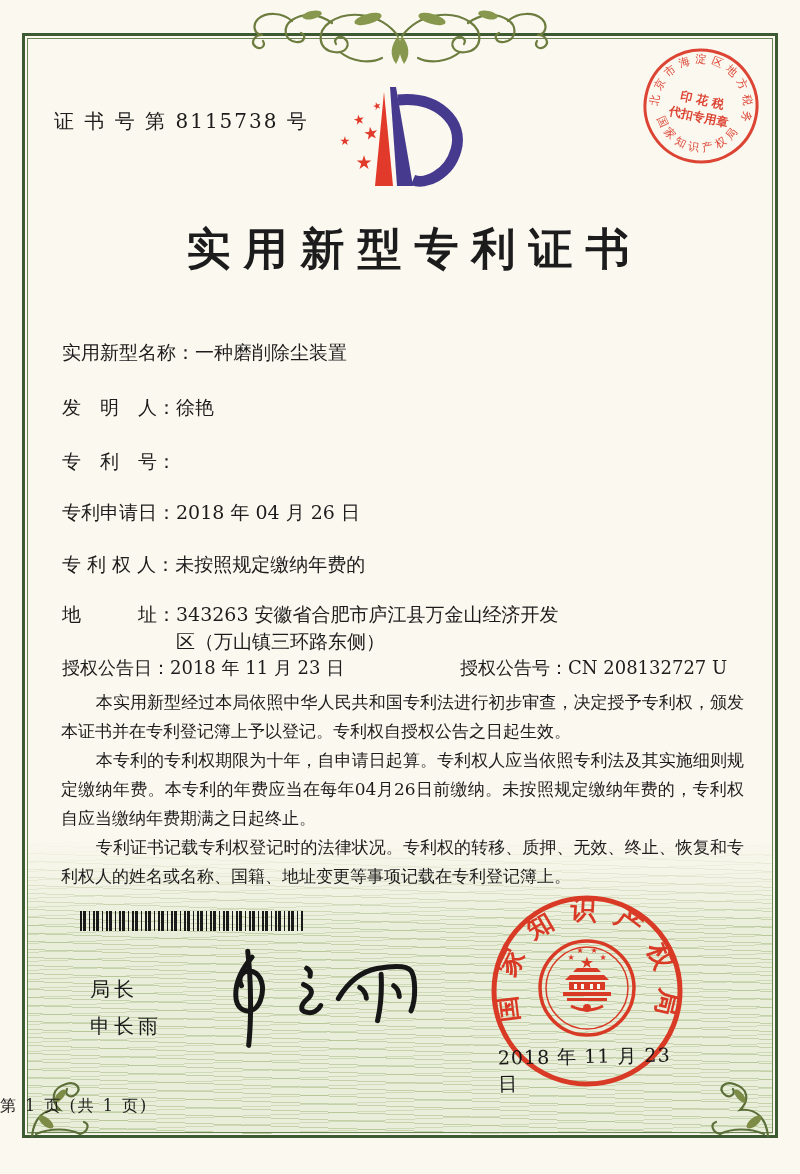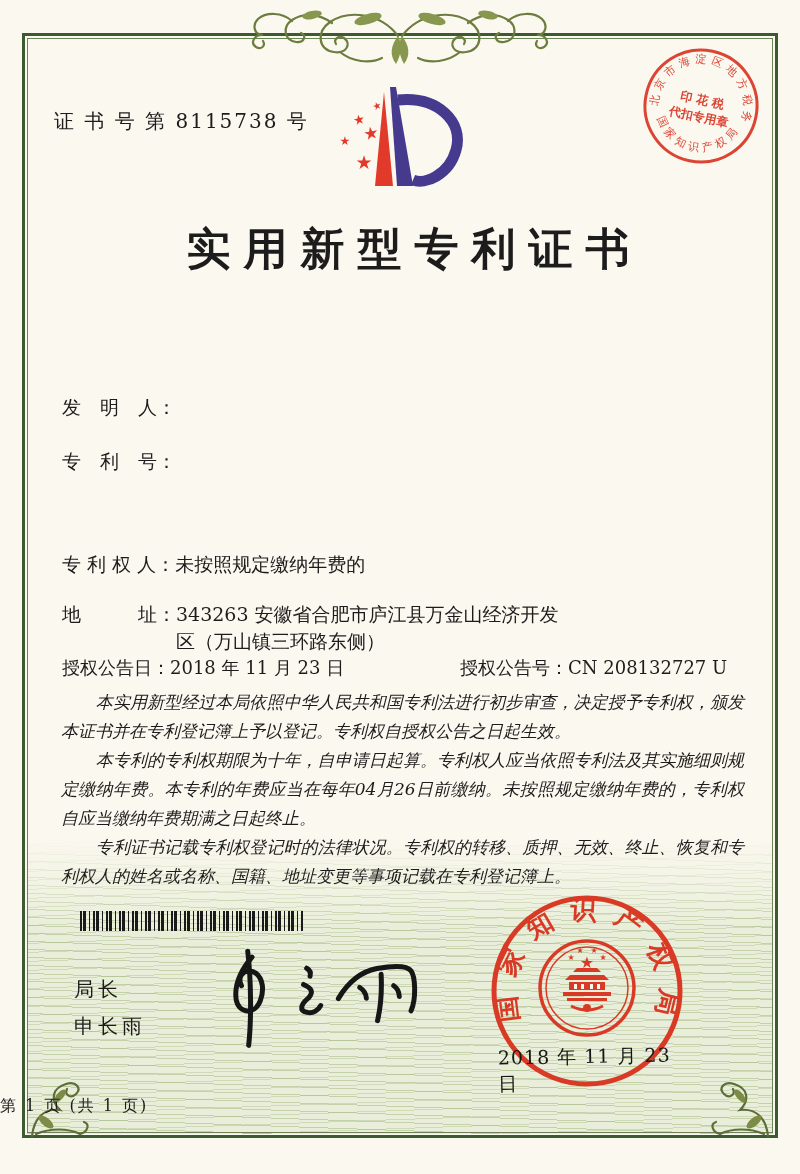"实用新型名称：" div.abs { html: none -> <div> <span>实用新型名称：</span> <span>一种磨削除尘装置</span> </div> }
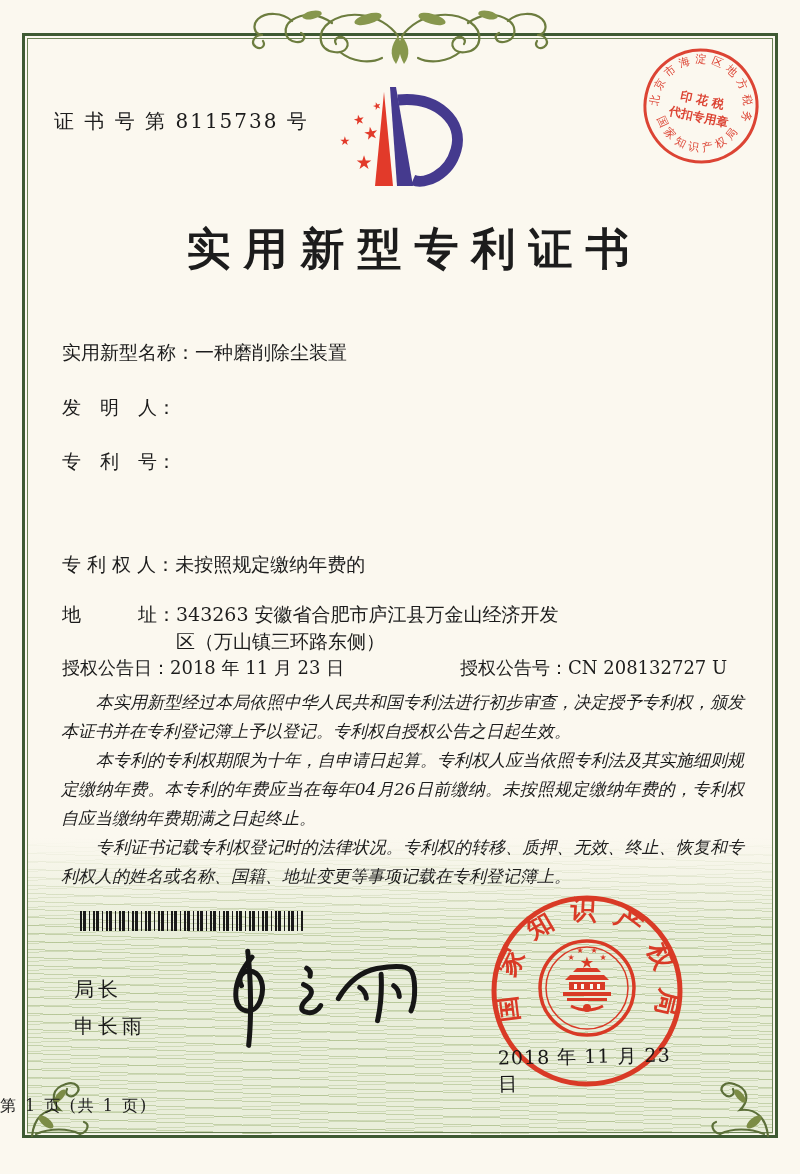"徐艳" span.fvalue { html: none -> <span>徐艳</span> }
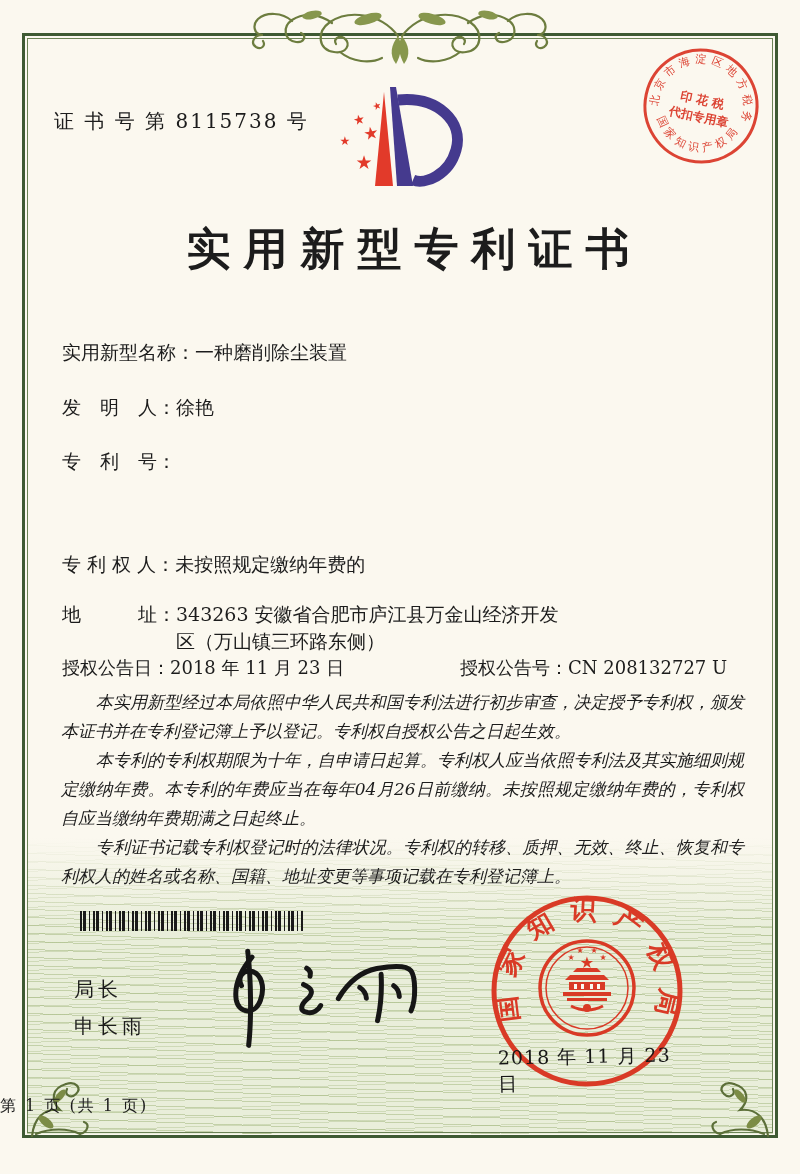"专利申请日：" div.abs { html: none -> <div> <span>专利申请日：</span> <span>2018 年 04 月 26 日</span> </div> }
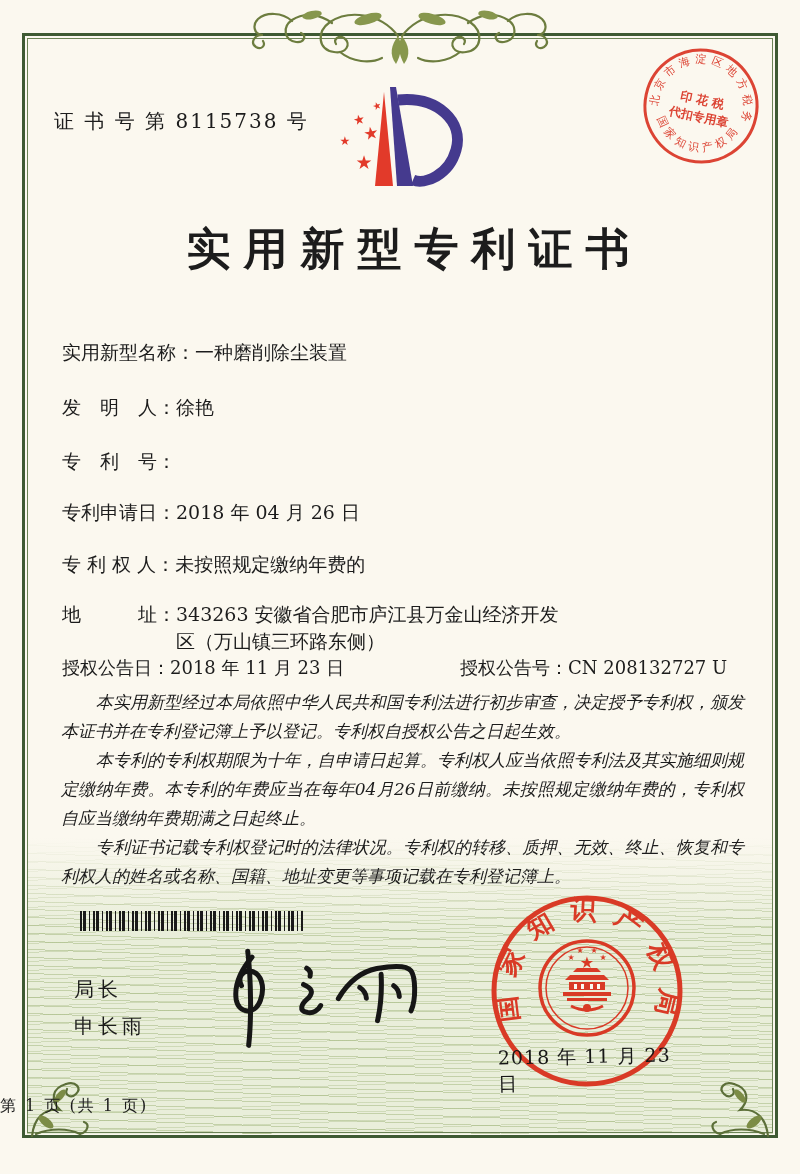"本实用新型经过本局依照中华人民共和国专利法进行初步审查，决定授予专利权，颁发本证" .paras { font-style: italic -> none }
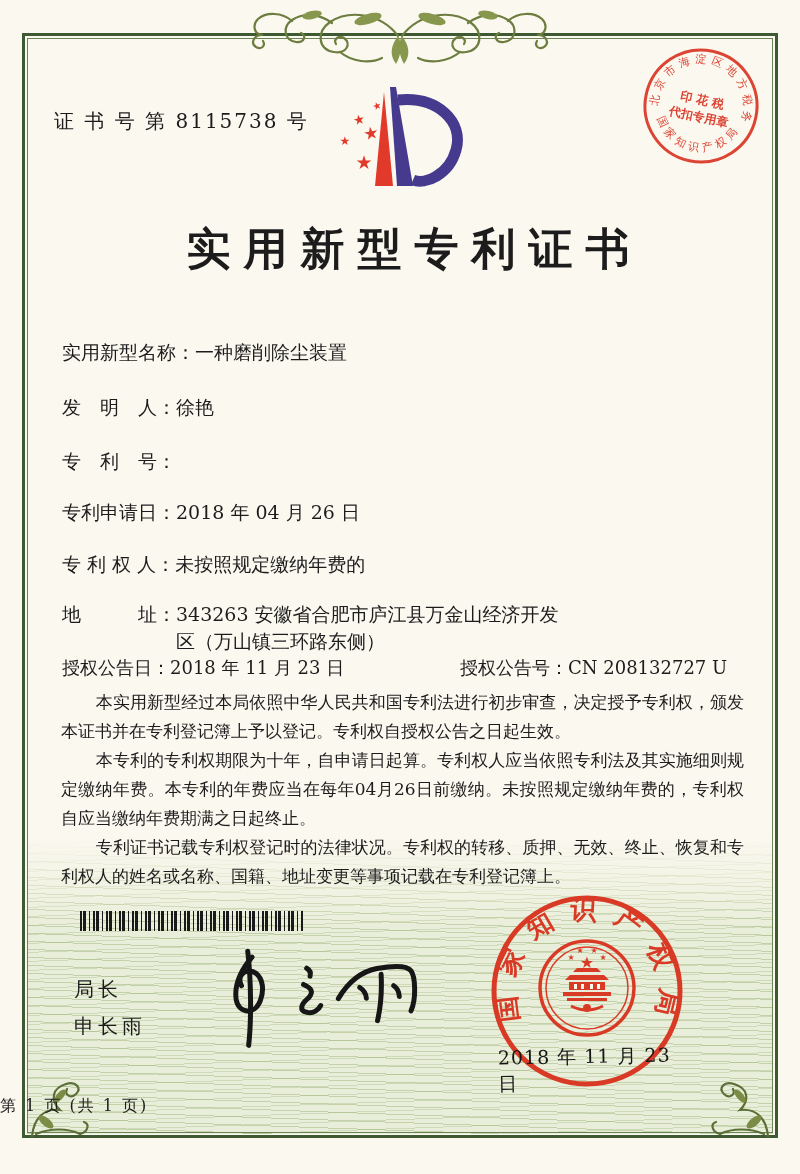"局长" .officer { left: 74px -> 90px }
